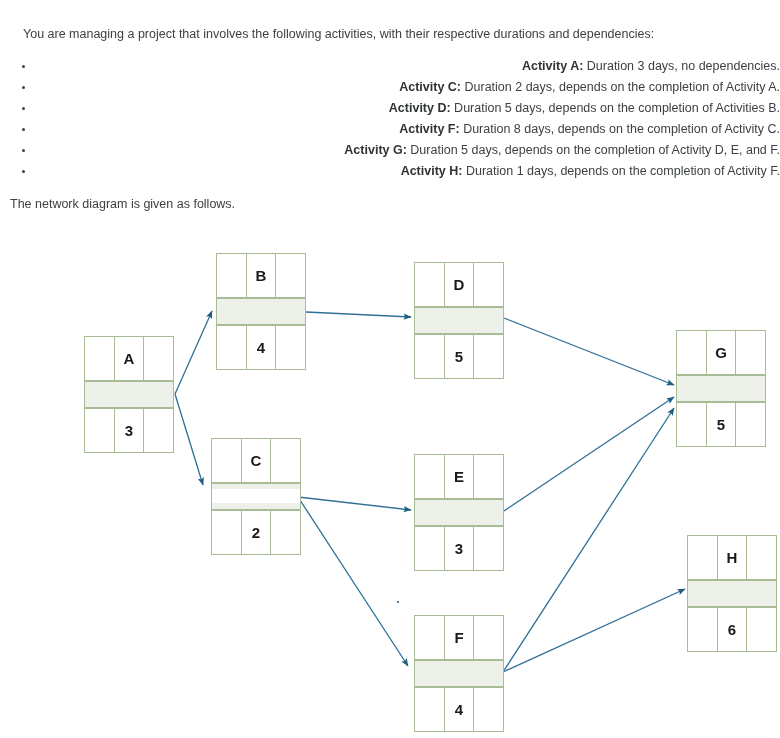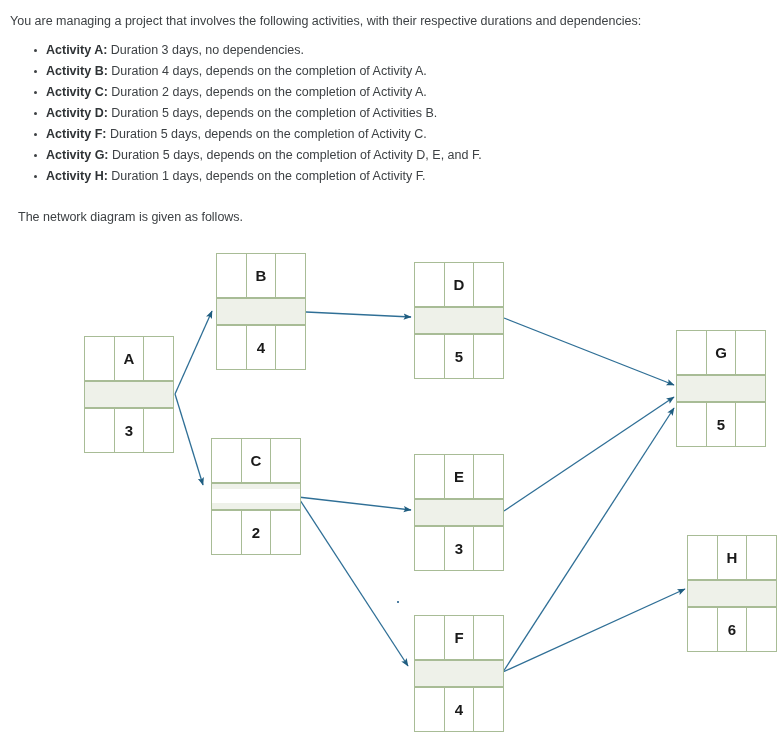"You are managing a project" .intro { margin: 0 -> 13px }
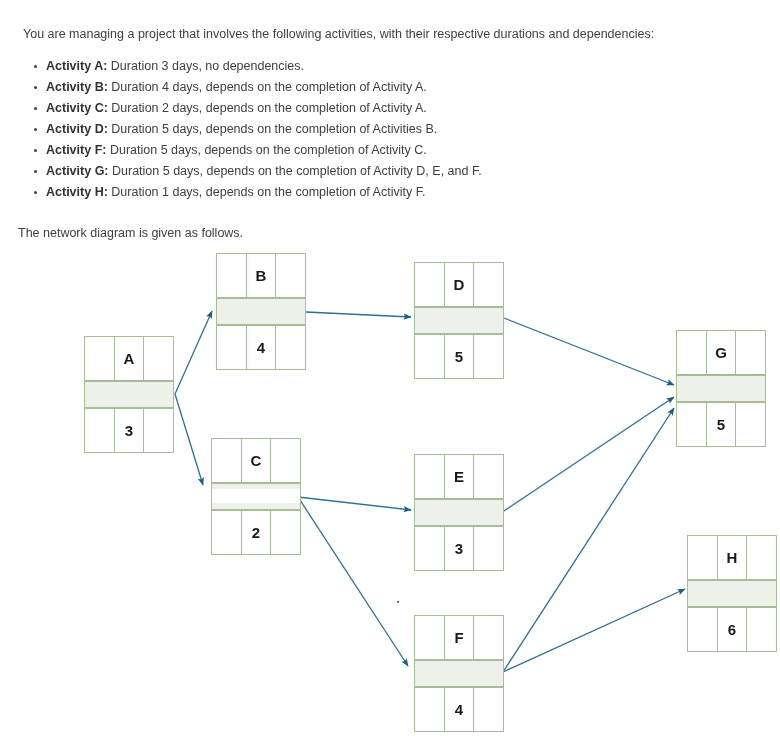"Activity A: Duration 3 days," ul.activity-list { margin: 10px 0 0 16px -> 10px 0 0 4px; text-align: none -> right }
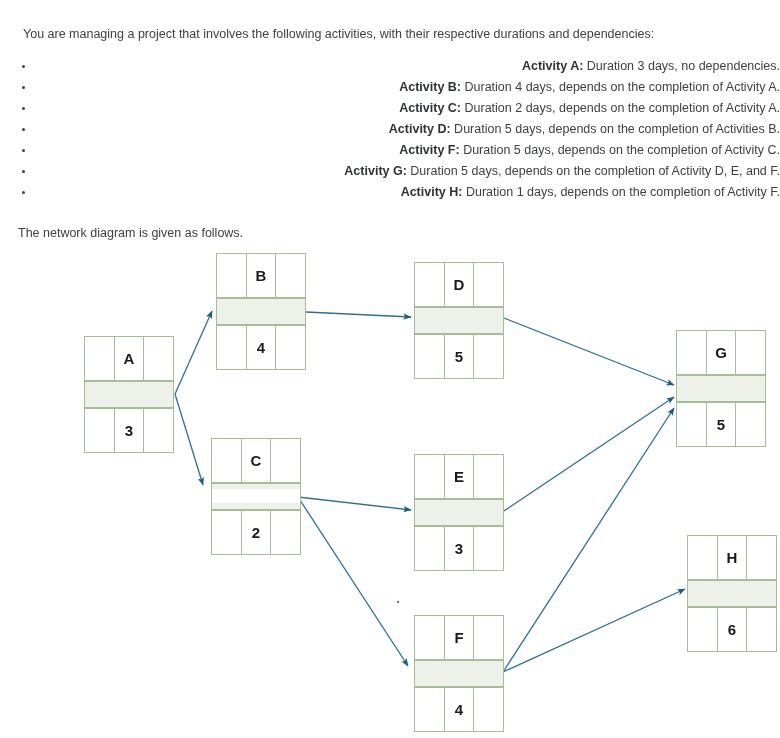"Activity B: Duration 4 days," li { html: <li><span>Activity B:</span><span> Duration 4 days, depends on the completion of Activity A.</span></li> -> none }
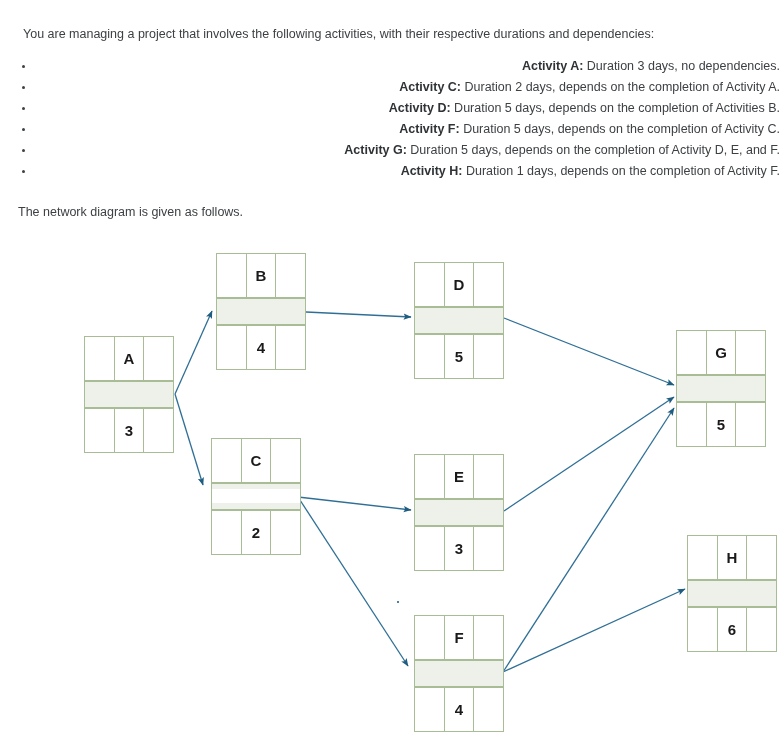"Duration 5 days, depends on the completion of Activity C." span { text: 5 -> 8 }
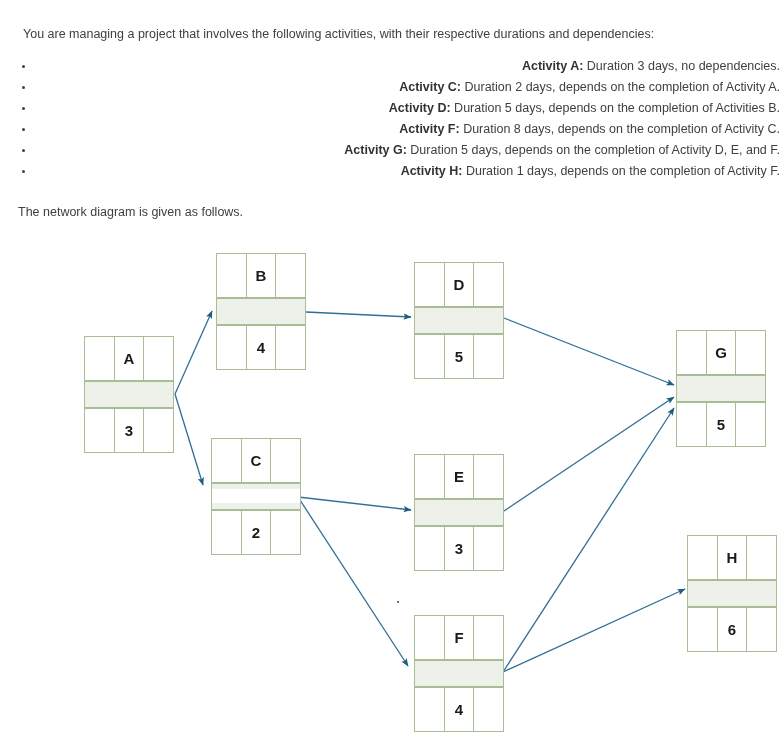"The network diagram is given" .outro { margin: 8px -> 0 }
